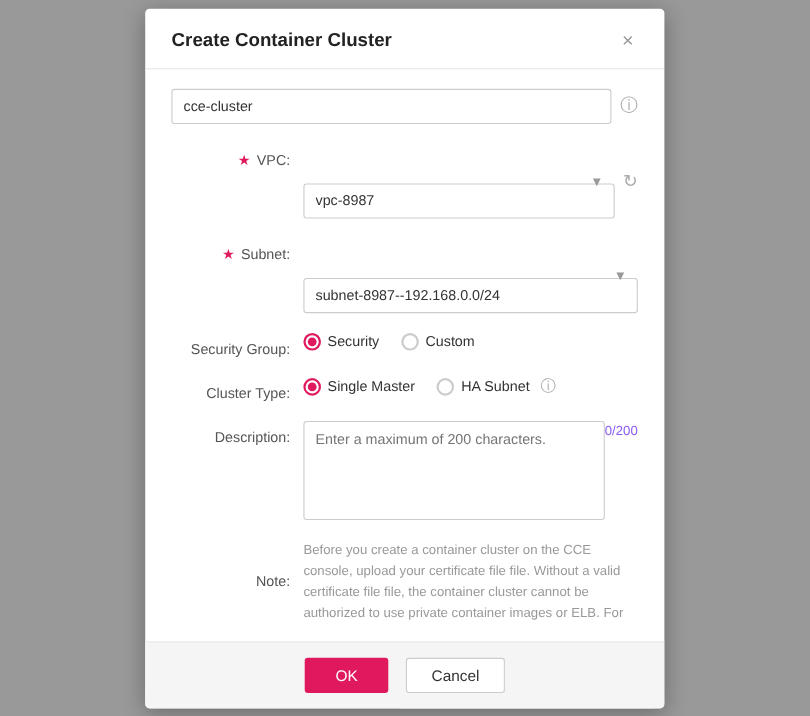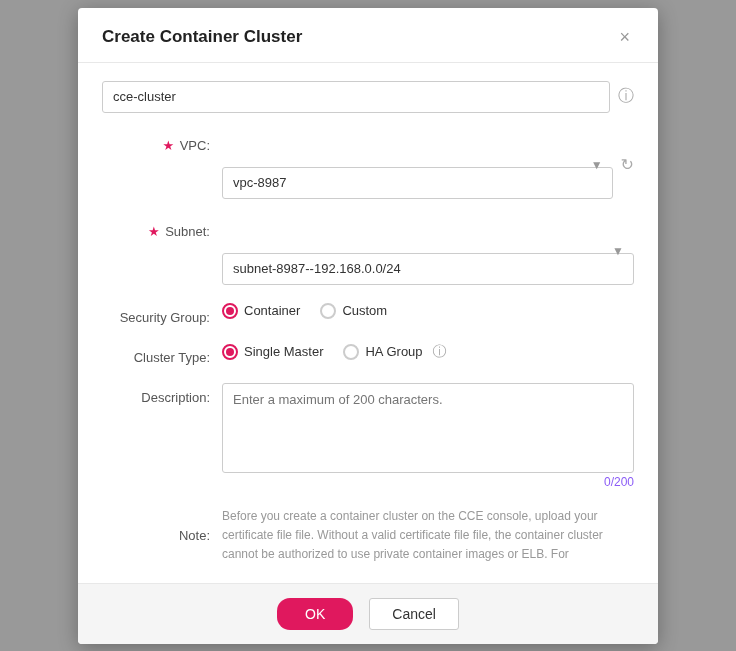"Create Container Cluster" .dialog { width: 580px -> 472px }
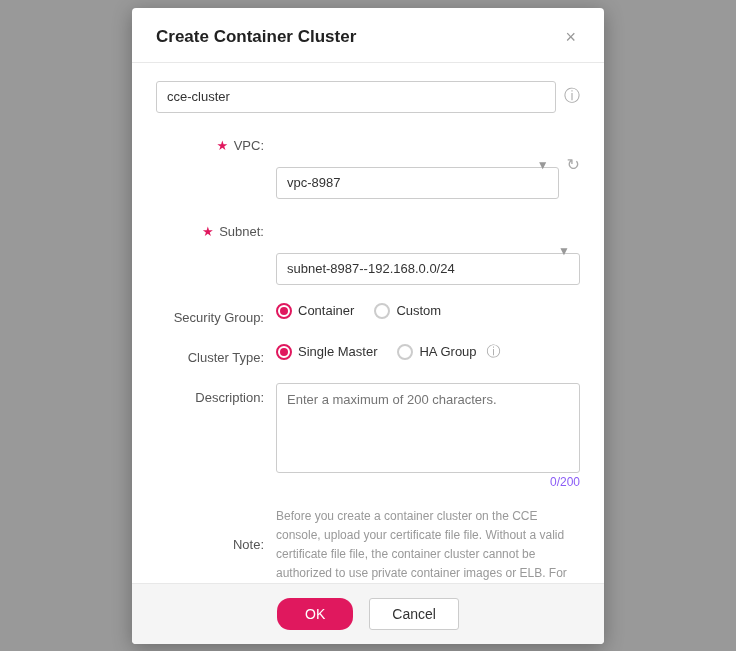"Container" span { text: Container -> Security }
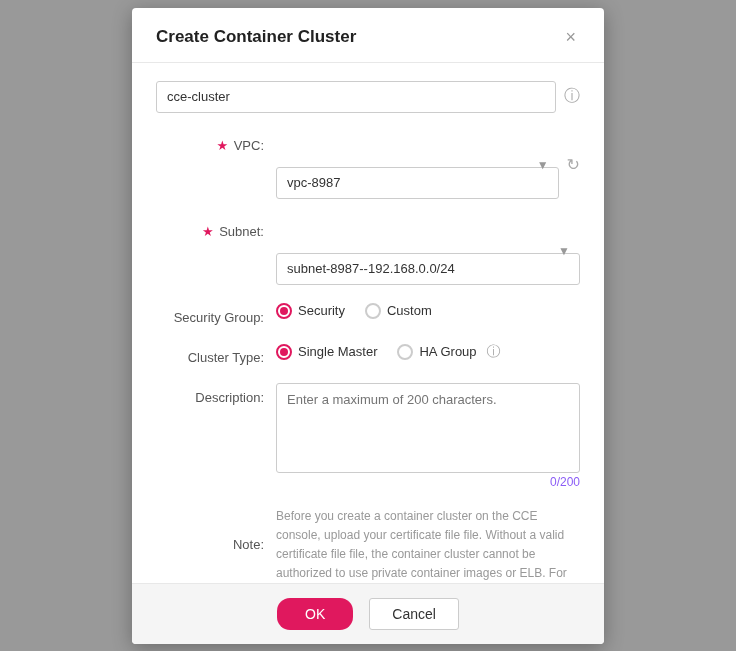"HA Group" span { text: Group -> Subnet }
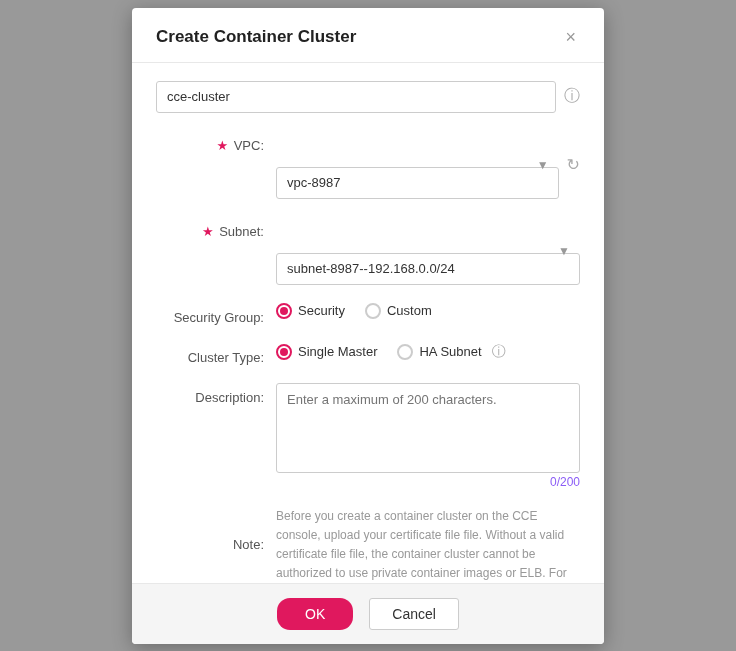"Enter a maximum of 200" .textarea-wrap { flex-direction: column -> row }
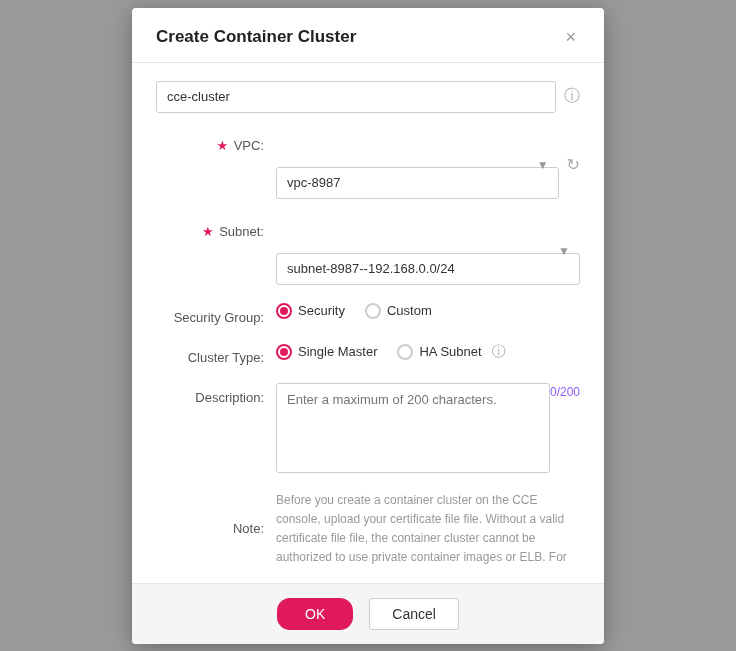"OK" .btn-ok { border-radius: 13px -> 3px }
